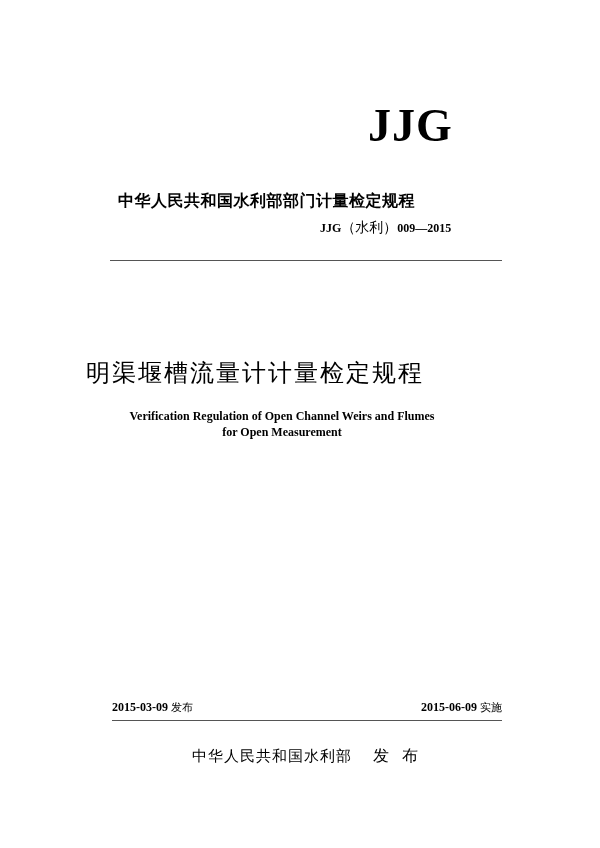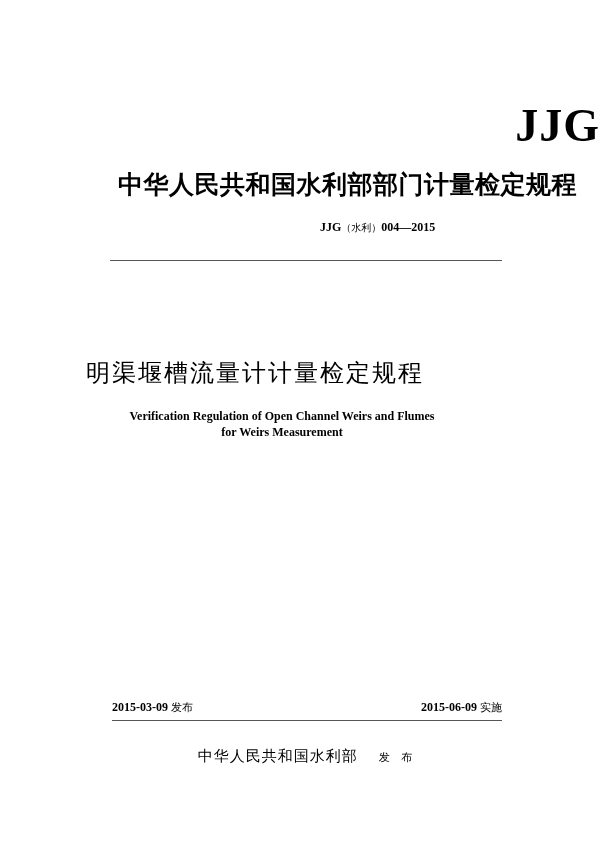"JJG" .abs { text-align: right -> none }
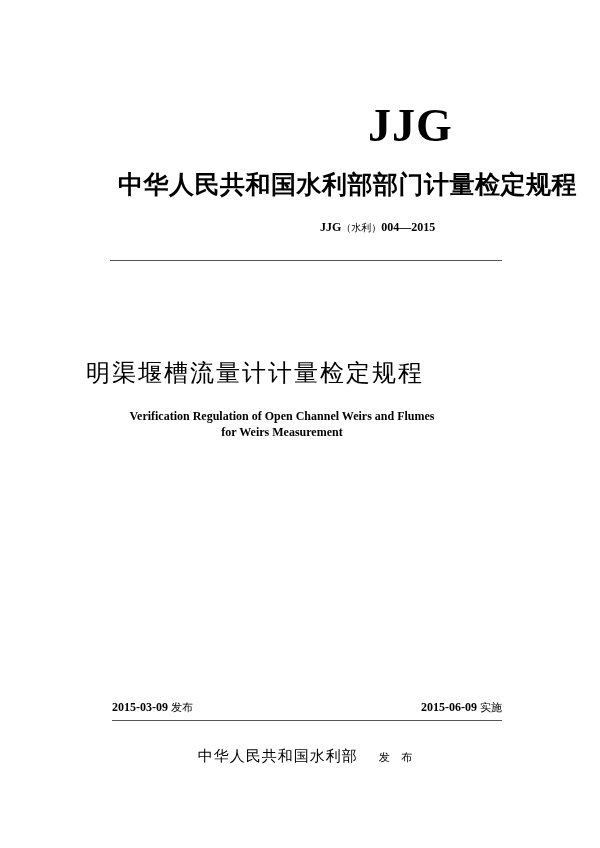"中华人民共和国水利部部门计量检定规程" .ministry-title { font-size: 25px -> 16px; top: 168px -> 184px }
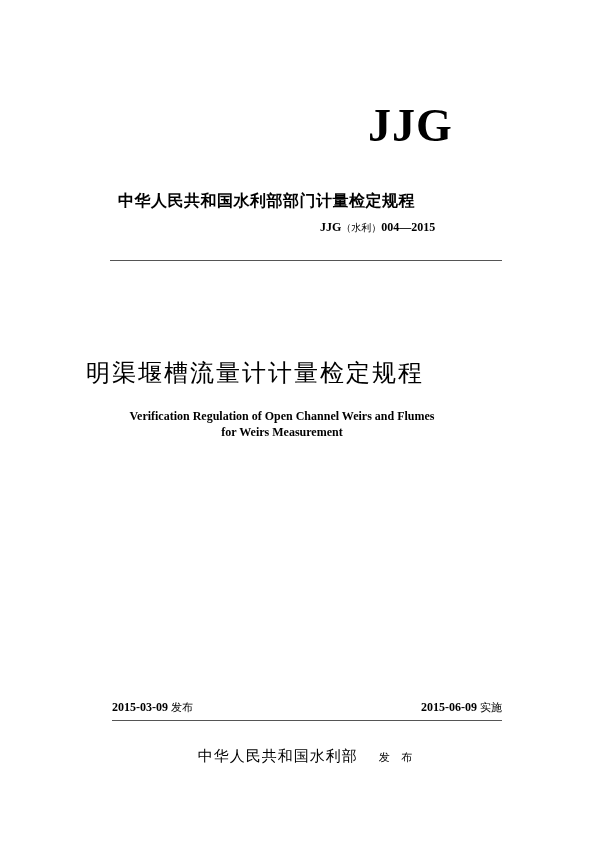"（水利）" .std-number .cn { font-size: 10px -> 14px }
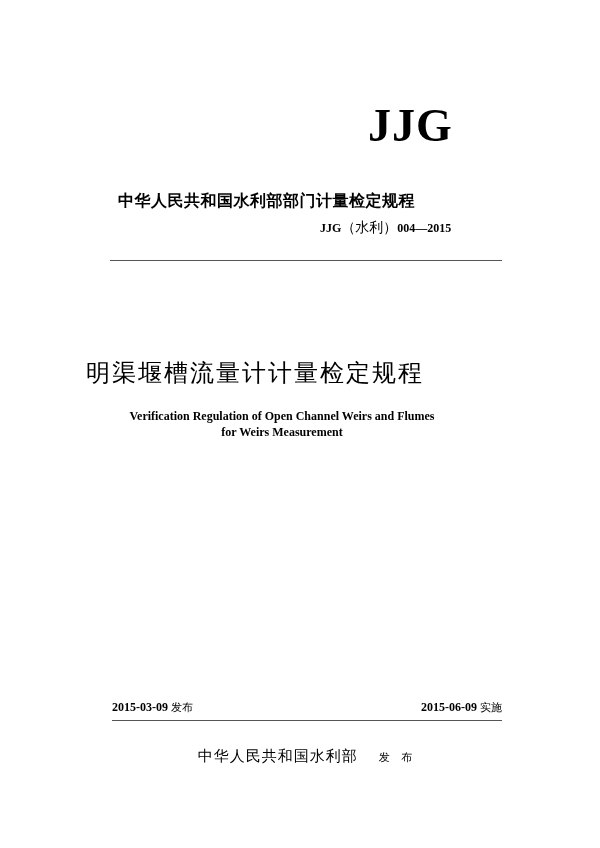"004—2015" span { text: 004 -> 009 }
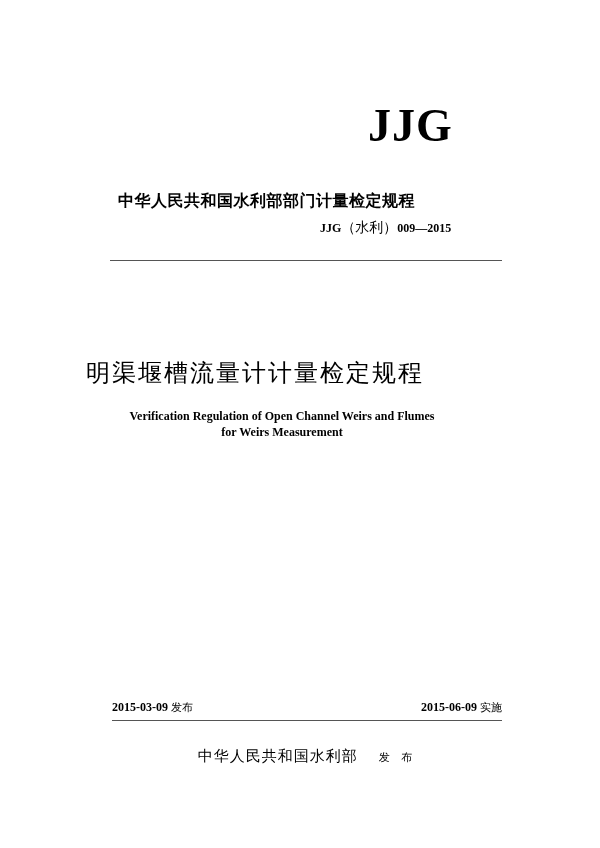"for Weirs Measurement" div { text: Weirs -> Open }
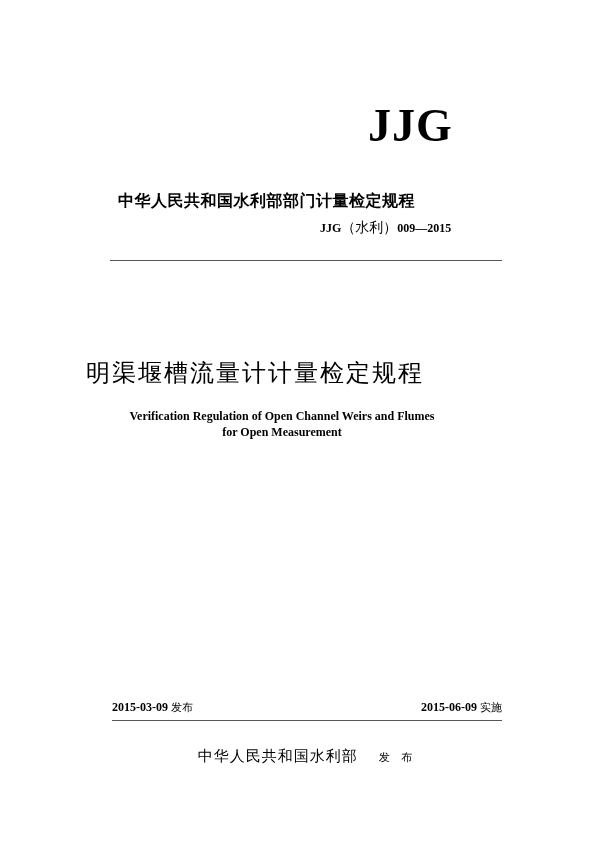"发 布" .publisher .act { font-size: 11px -> 16px }
